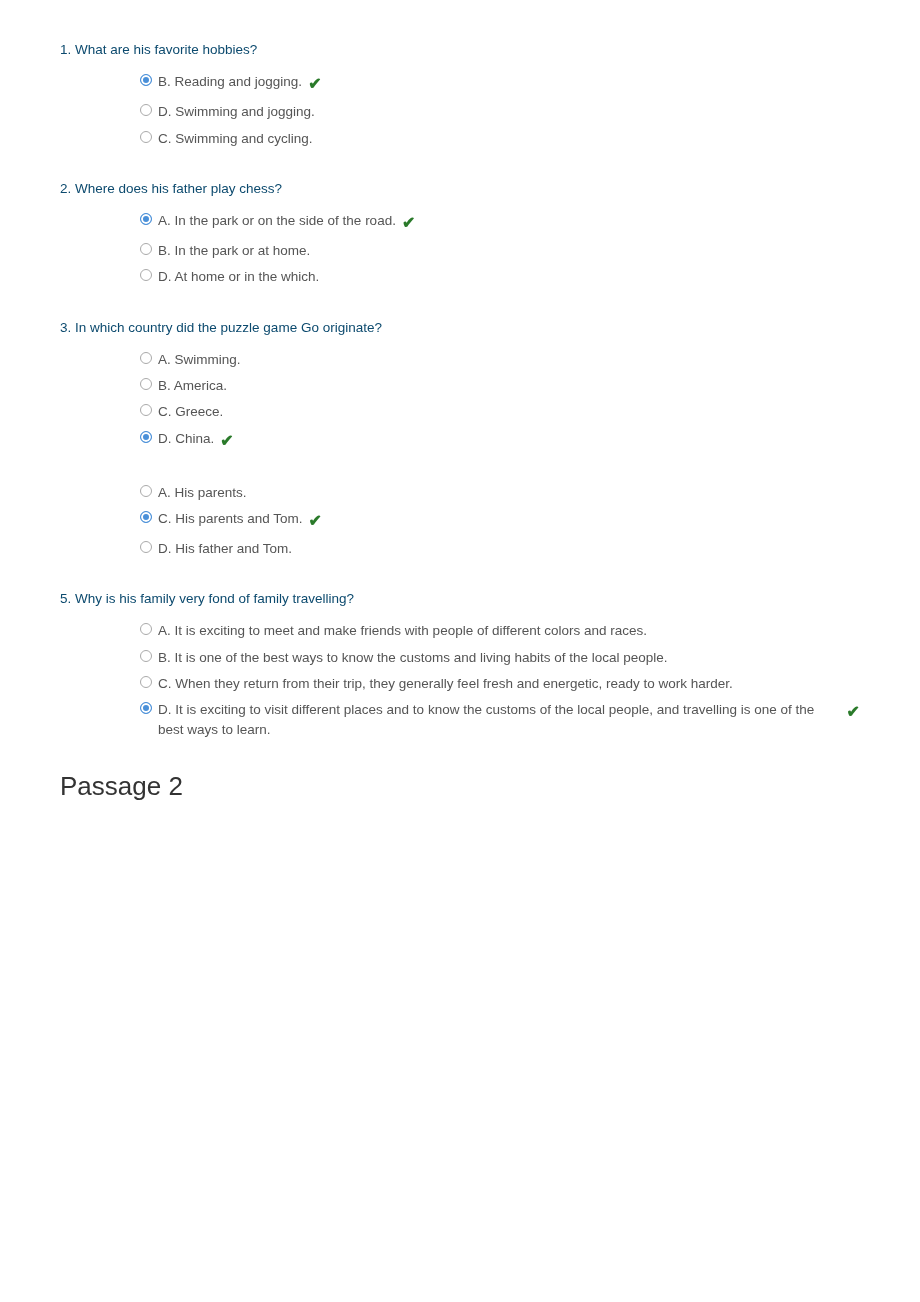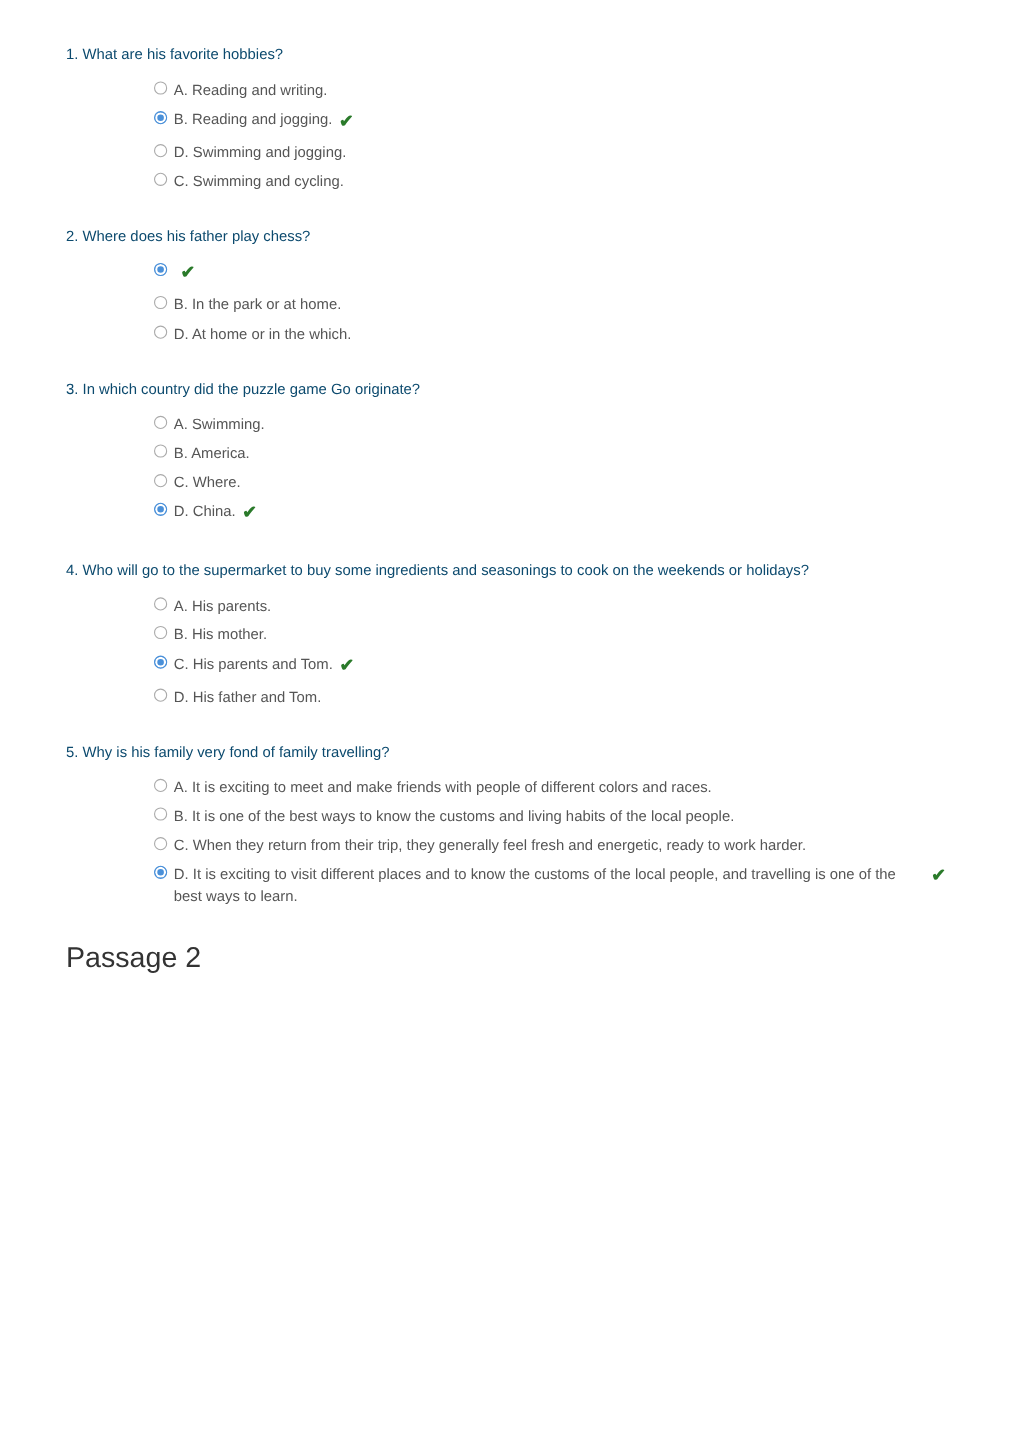"A. Reading and writing." div.option-row { html: <div> <span></span> <span>A. Reading and writing.</span> </div> -> none }
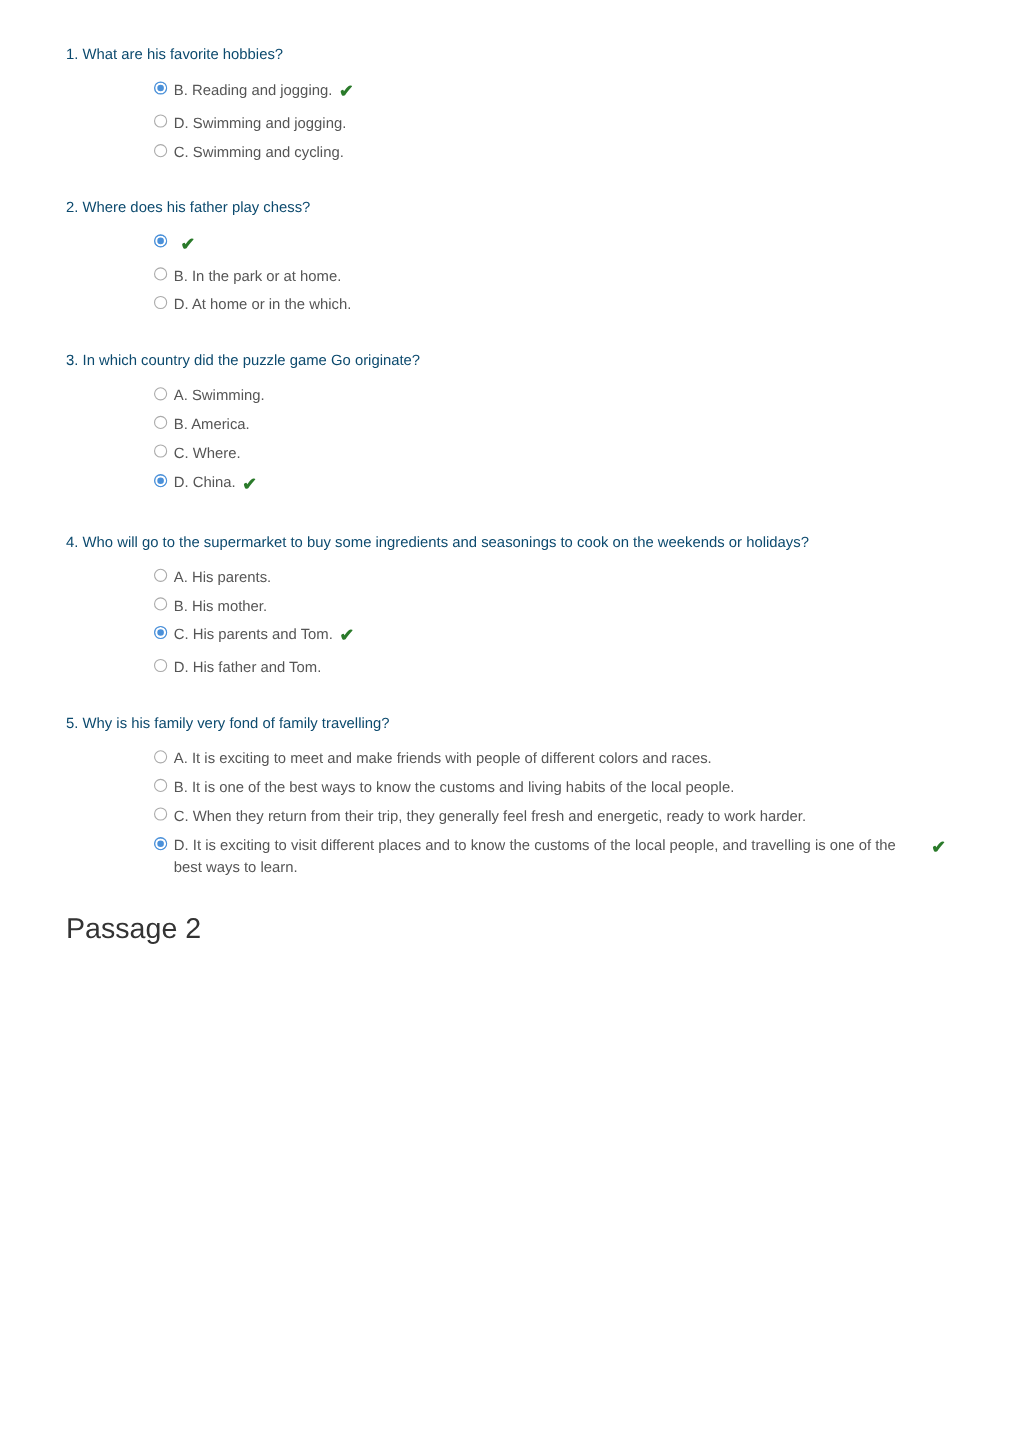"A. In the park or" span { html: none -> <span>A. In the park or on the side of the road.</span> }
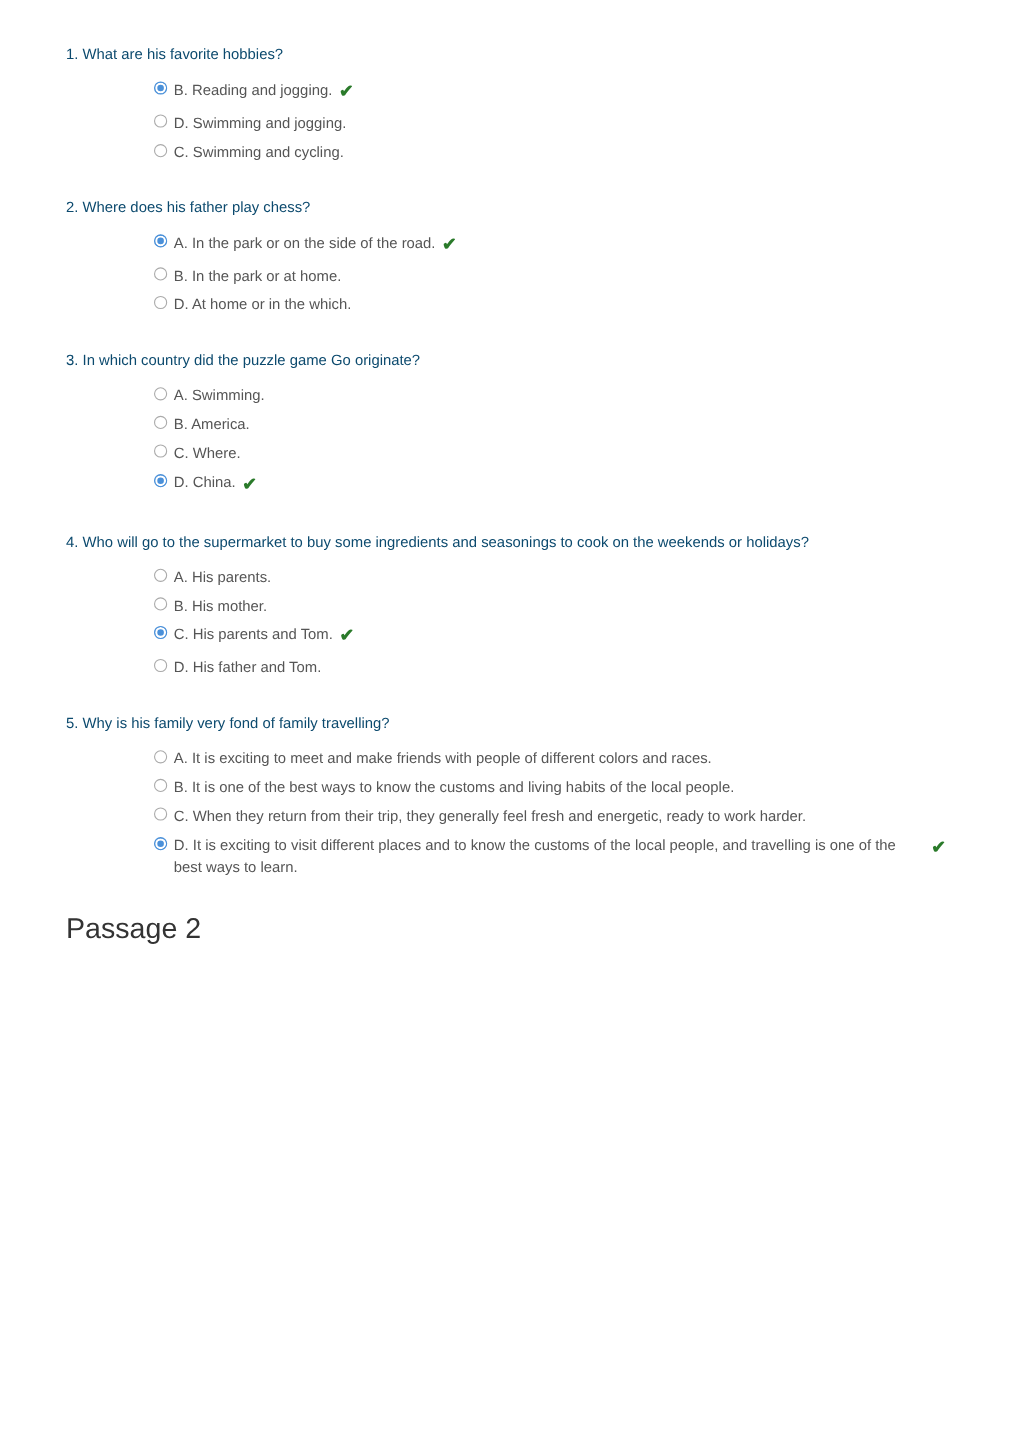"C. Where." span { text: Where -> Greece }
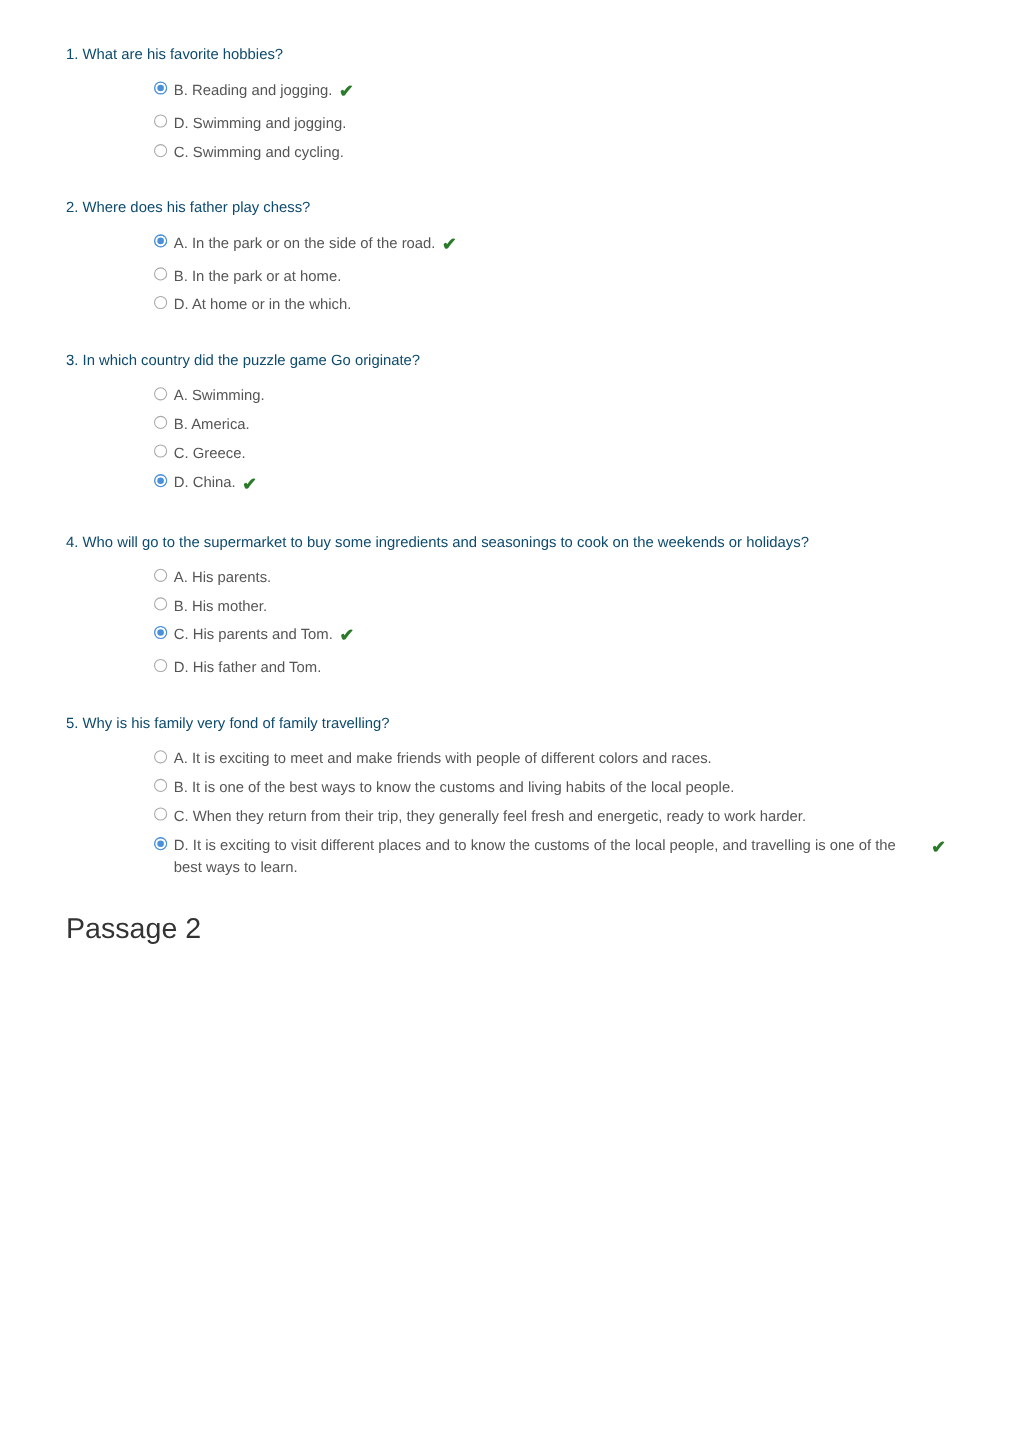"4. Who will go to" div.question-text { html: <div>4. Who will go to the supermarket to buy some ingredients and seasonings to cook on the weekends or holidays?</div> -> none }
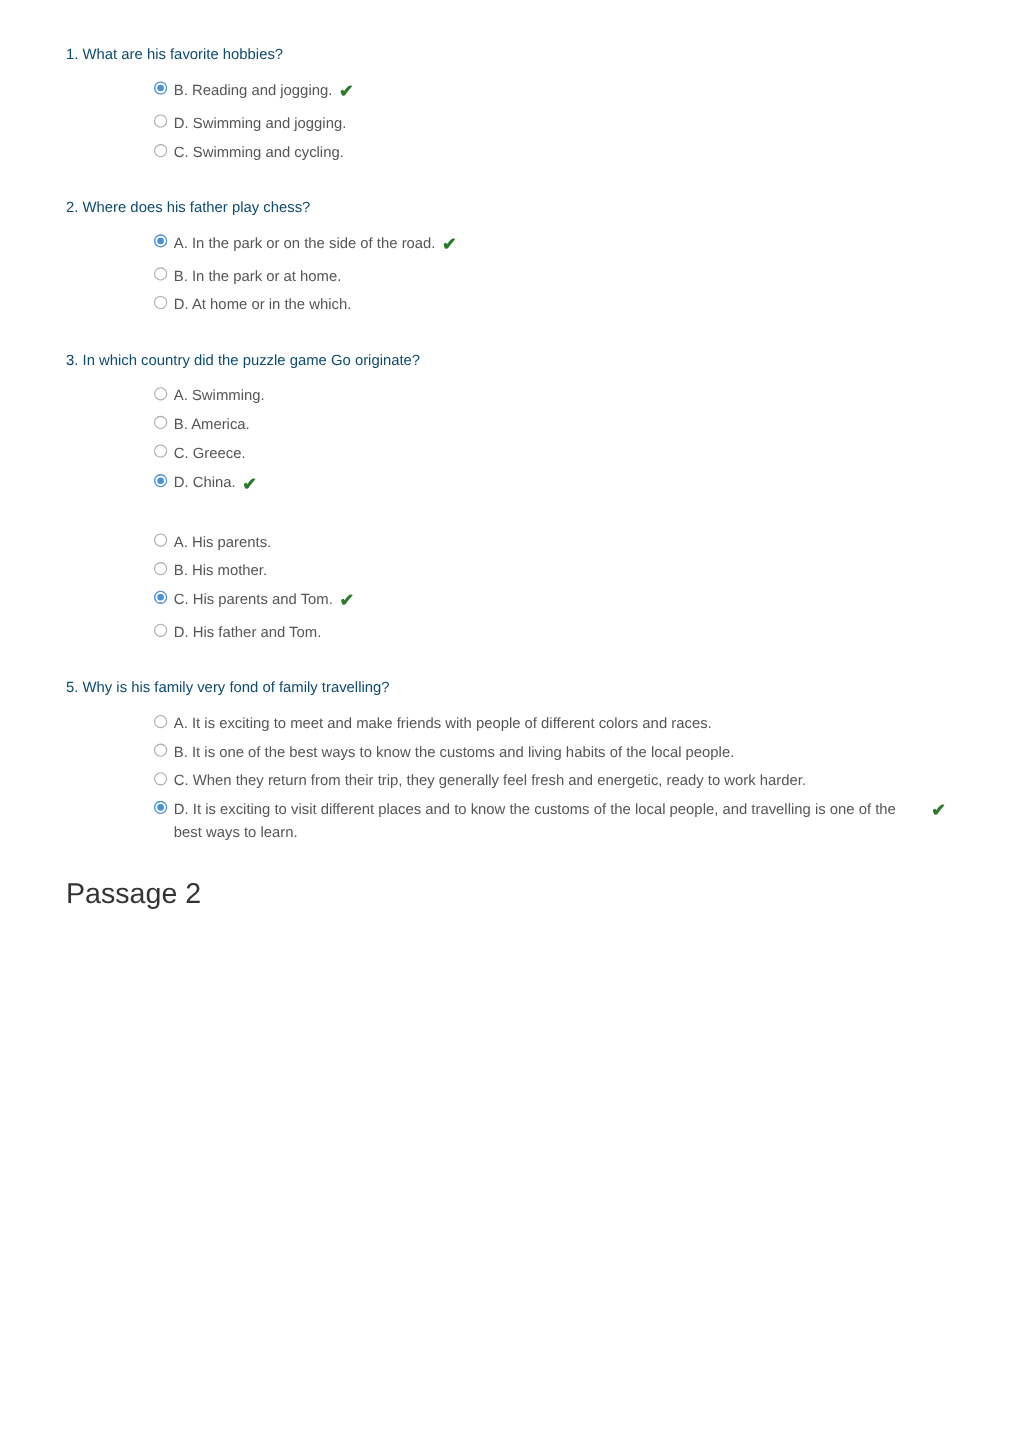"B. His mother." div.option-row { html: <div> <span></span> <span>B. His mother.</span> </div> -> none }
